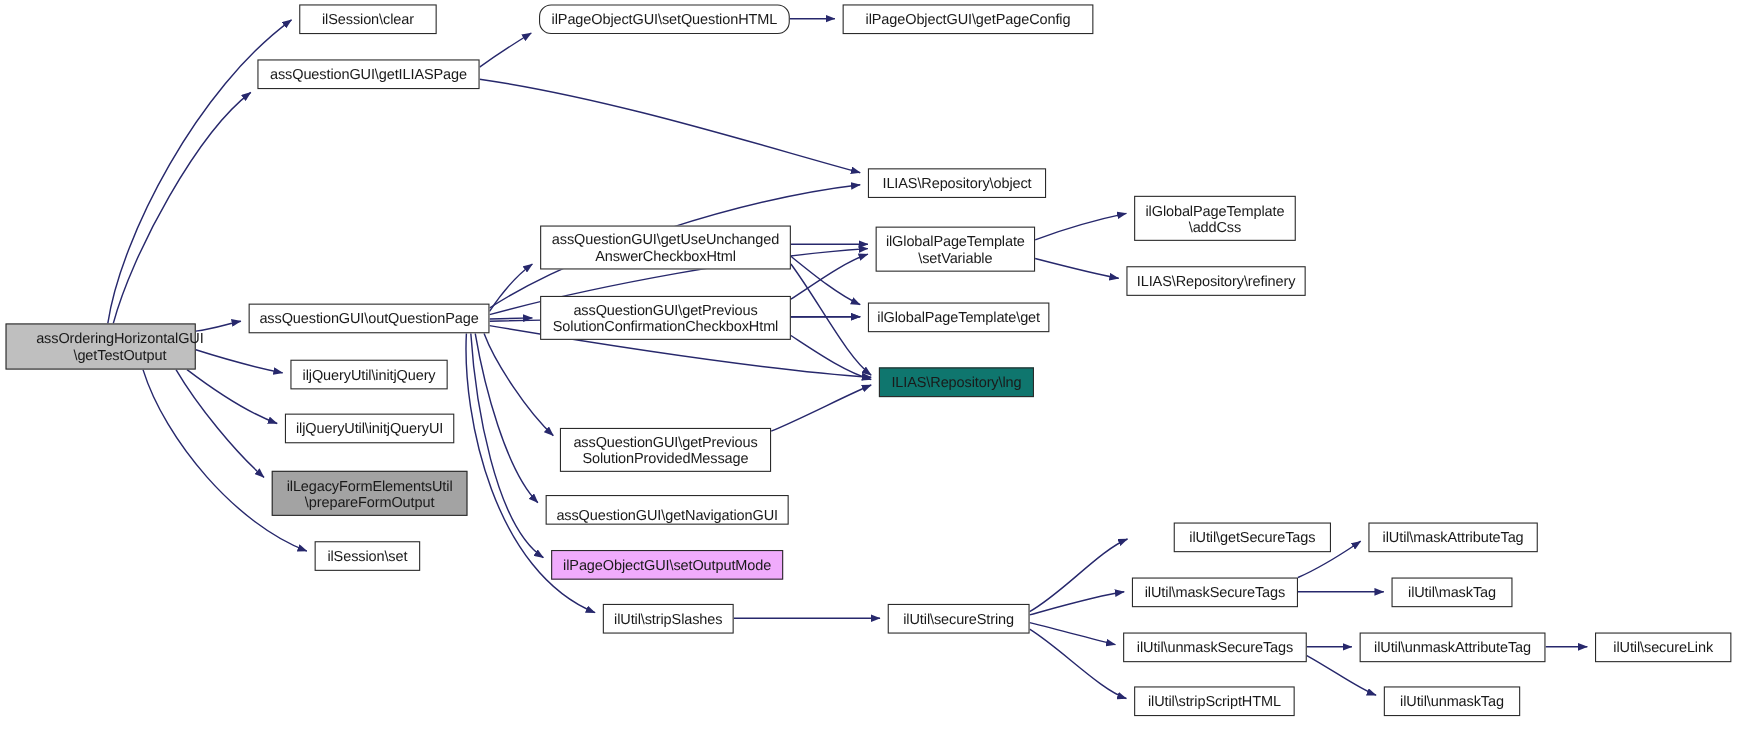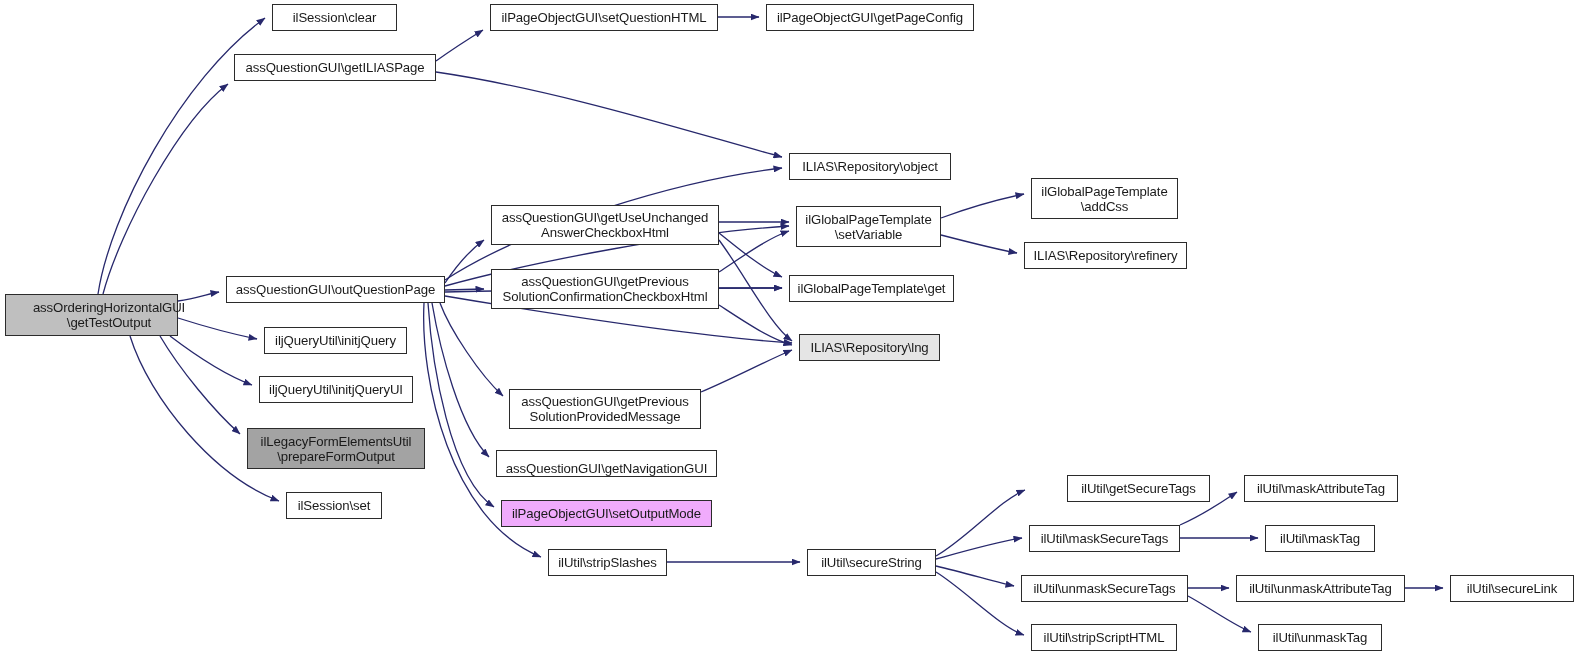"ilPageObjectGUI\setQuestionHTML" div.node { border-radius: none -> 11px }
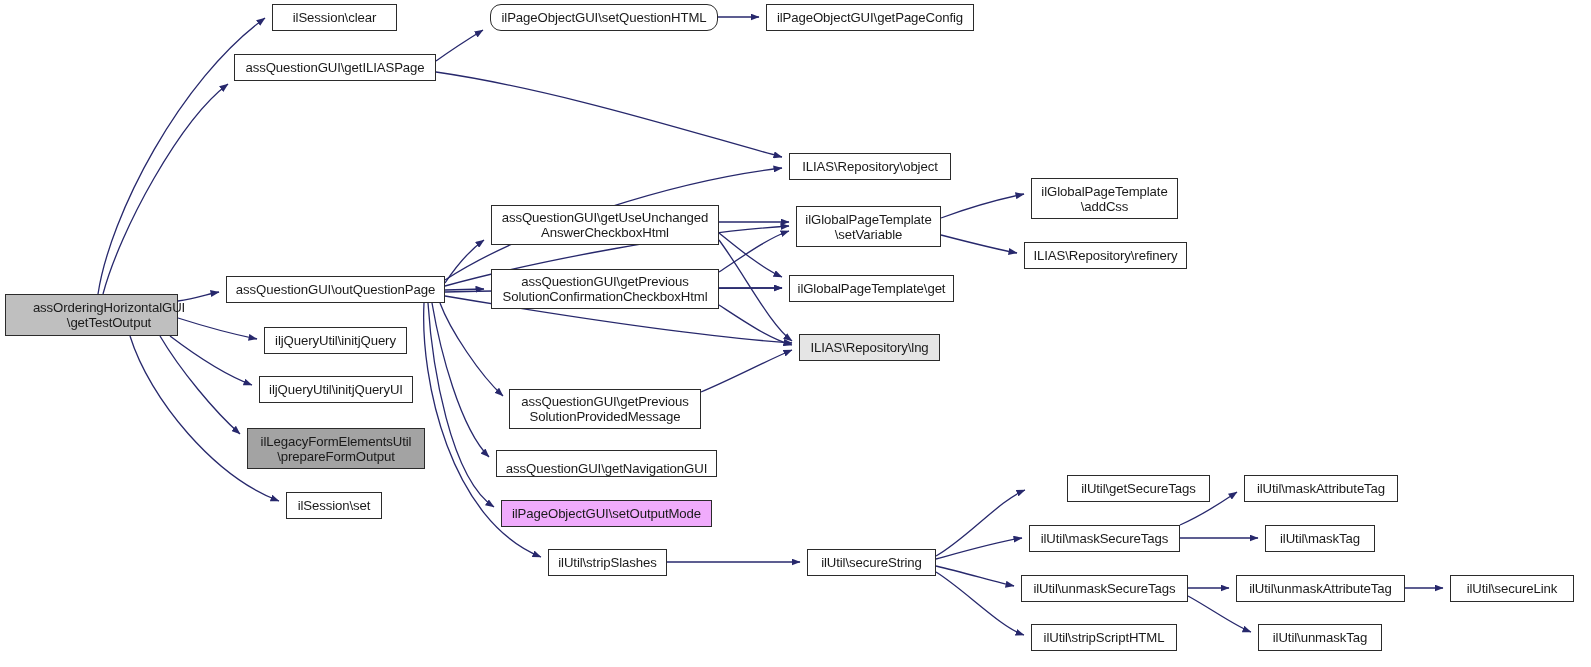"ilPageObjectGUI\getPageConfig" div.node { width: 208px -> 228px }
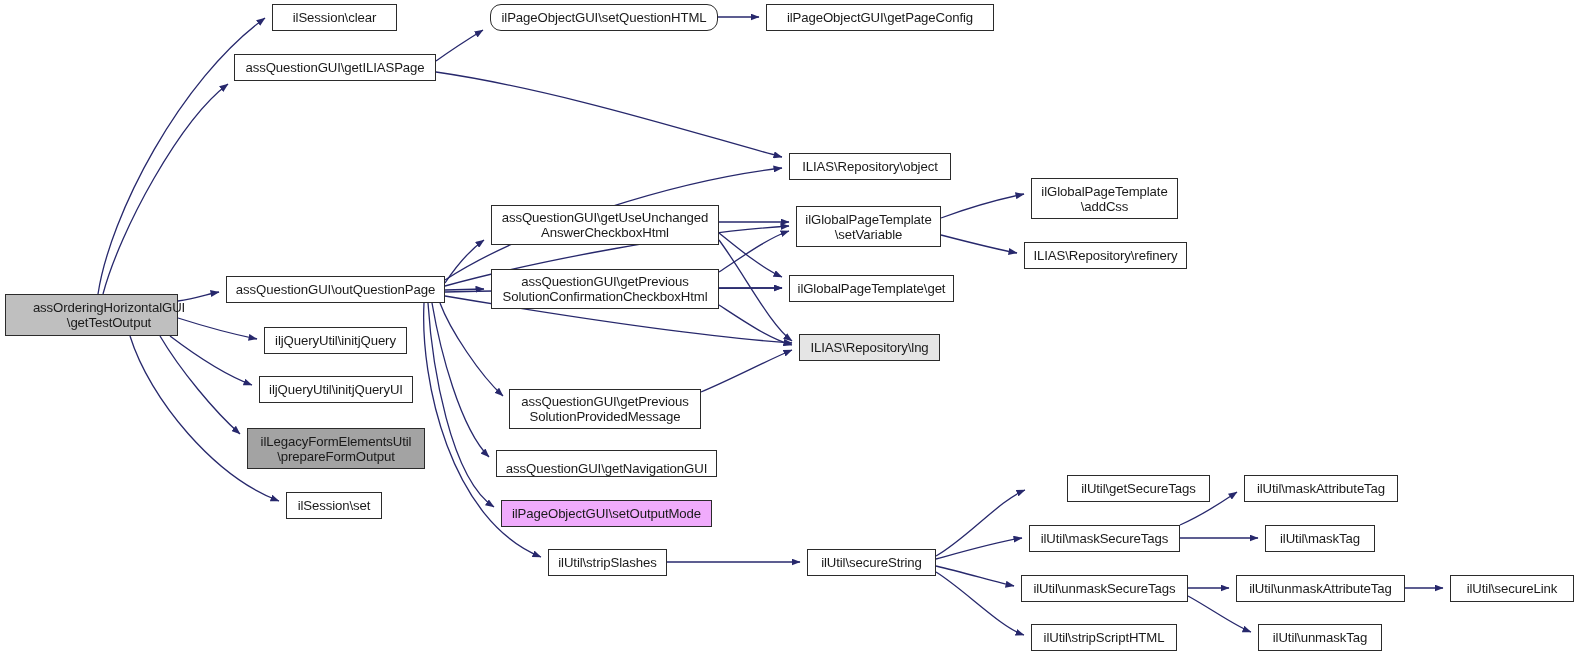"ILIAS\Repository\lng" div.node { background: #e5e5e5 -> #0f766e }
